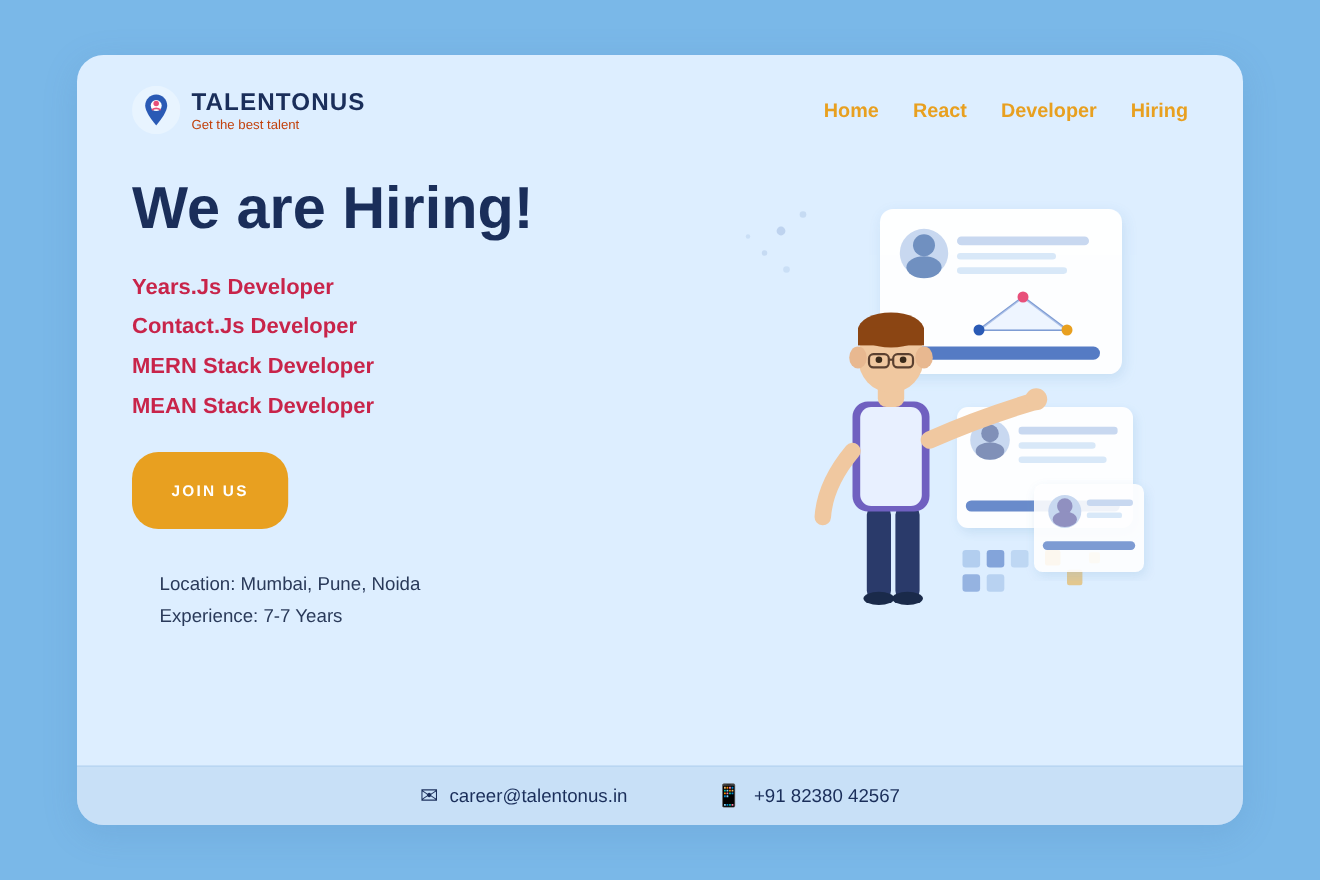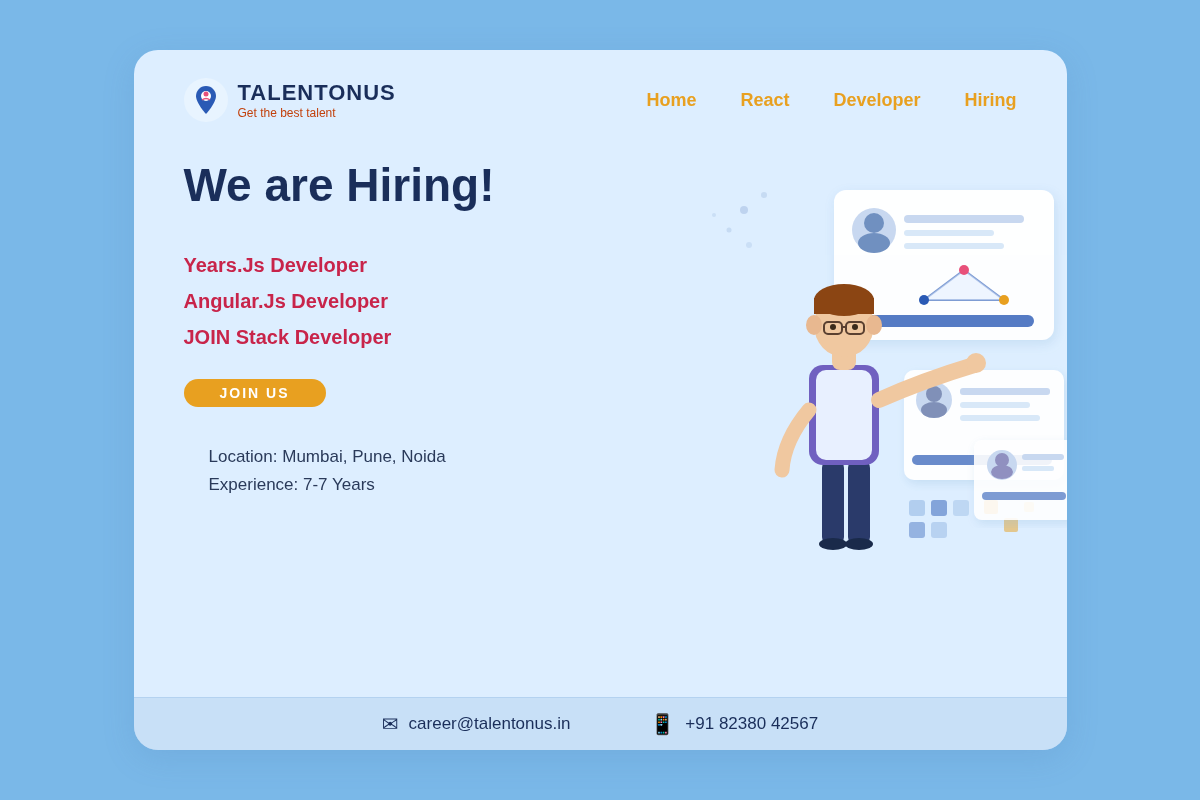"TALENTONUS" .card { width: 933px -> 1060px }
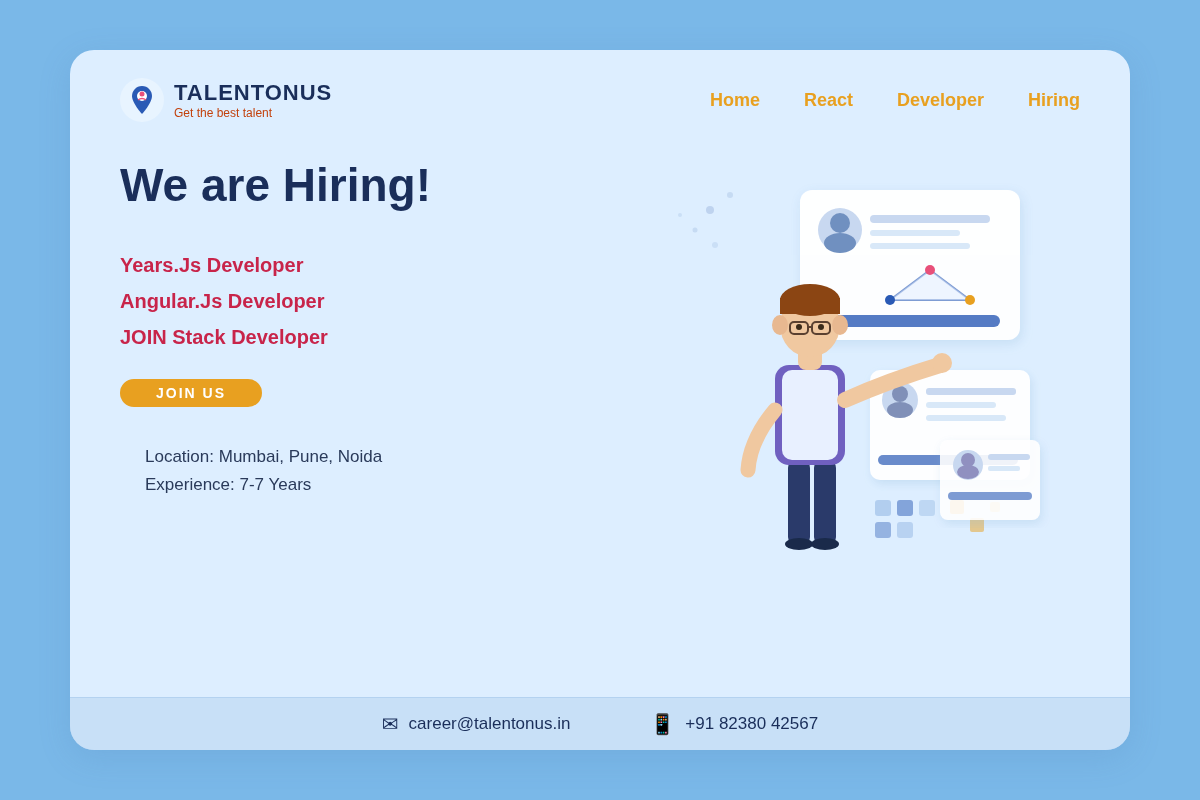"Home" nav { gap: 44px -> 31px }
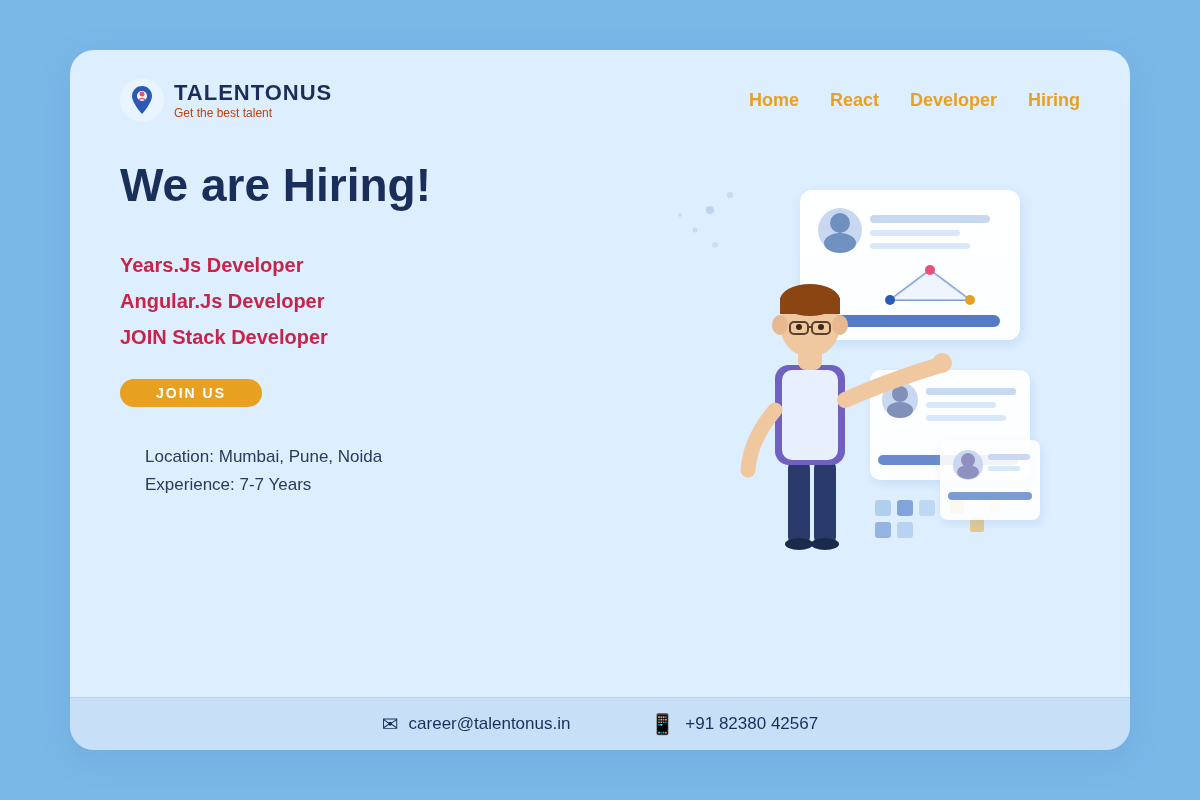"We are Hiring!" .hiring-title { font-size: 46px -> 54px; margin-bottom: 40px -> 28px }
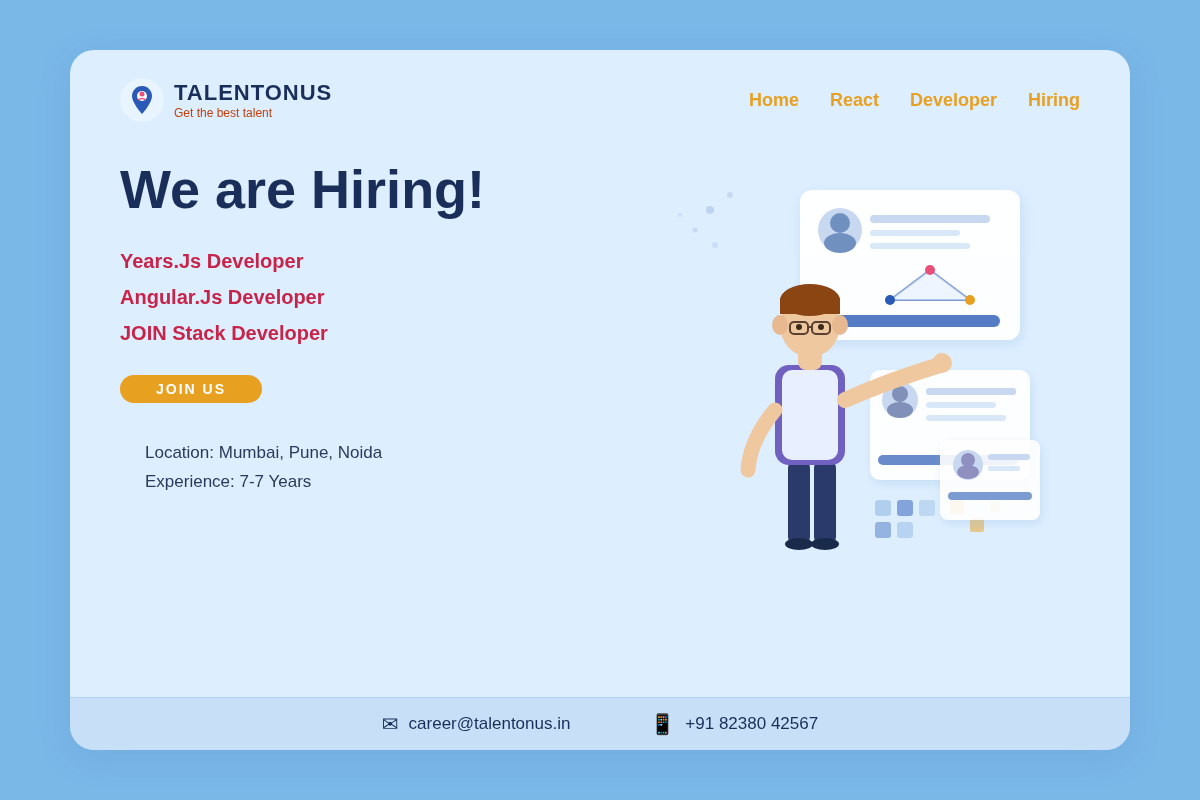"Angular.Js Developer" li { text: Angular.Js -> Contact.Js }
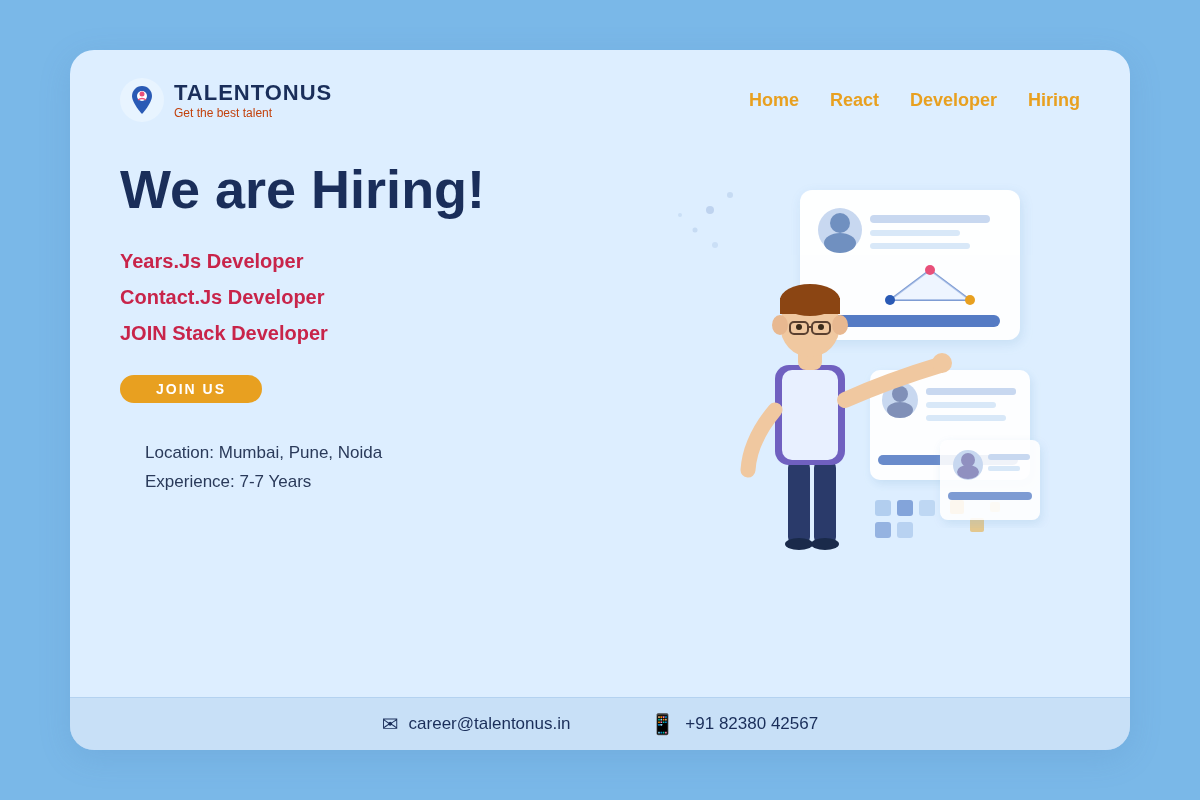"MERN Stack Developer" li { html: none -> <li>MERN Stack Developer</li> }
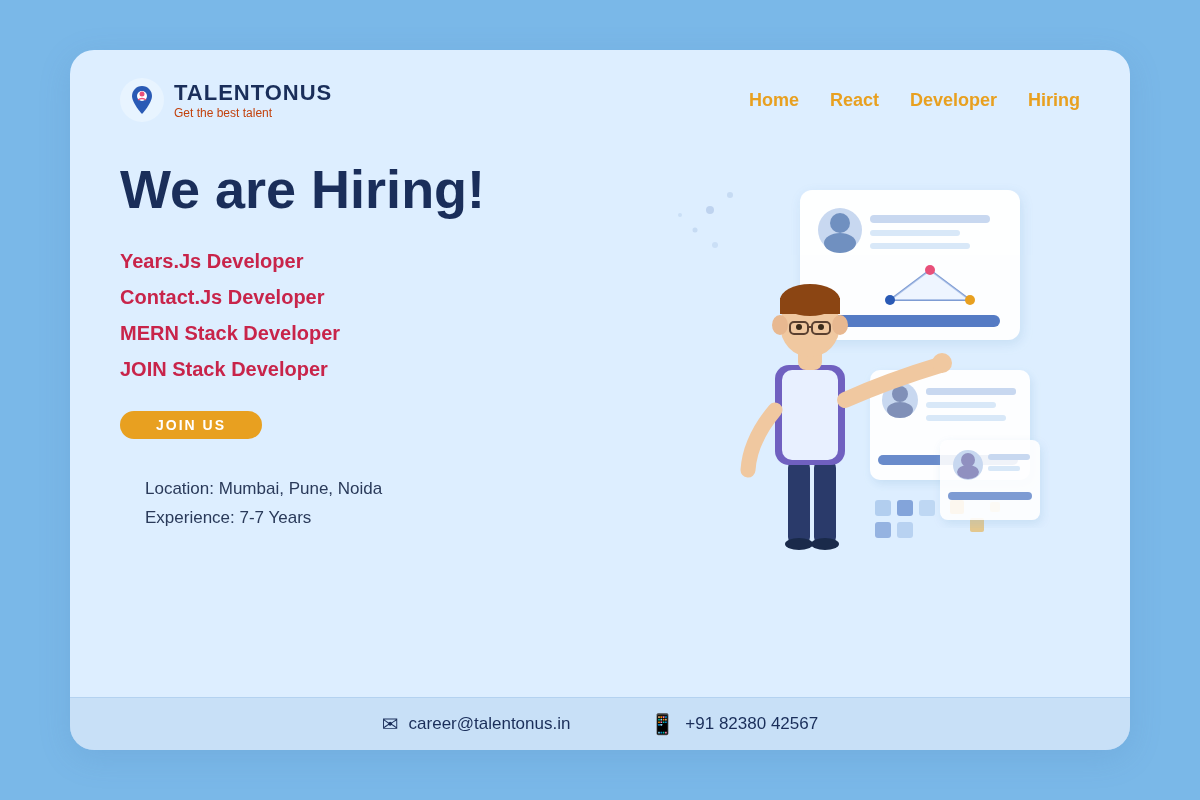"JOIN Stack Developer" li { text: JOIN -> MEAN }
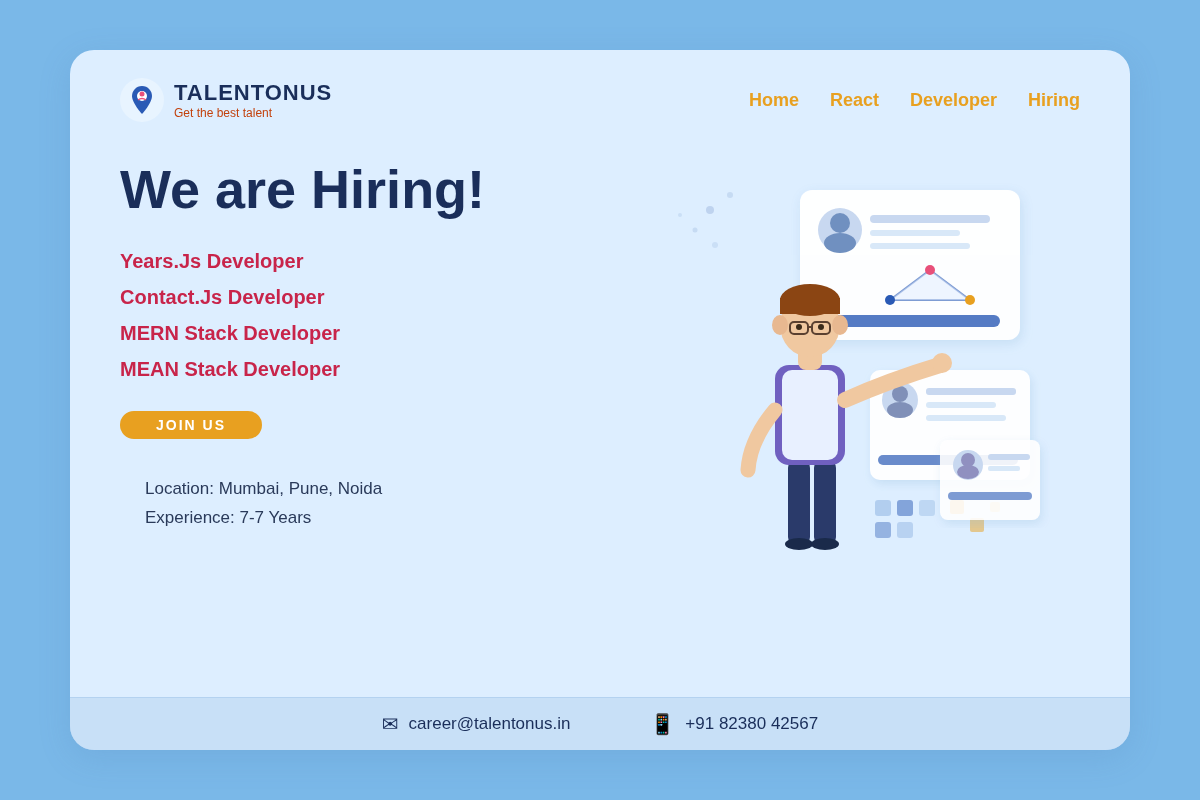"JOIN US" .join-btn { padding: 6px 36px -> 27px 36px }
